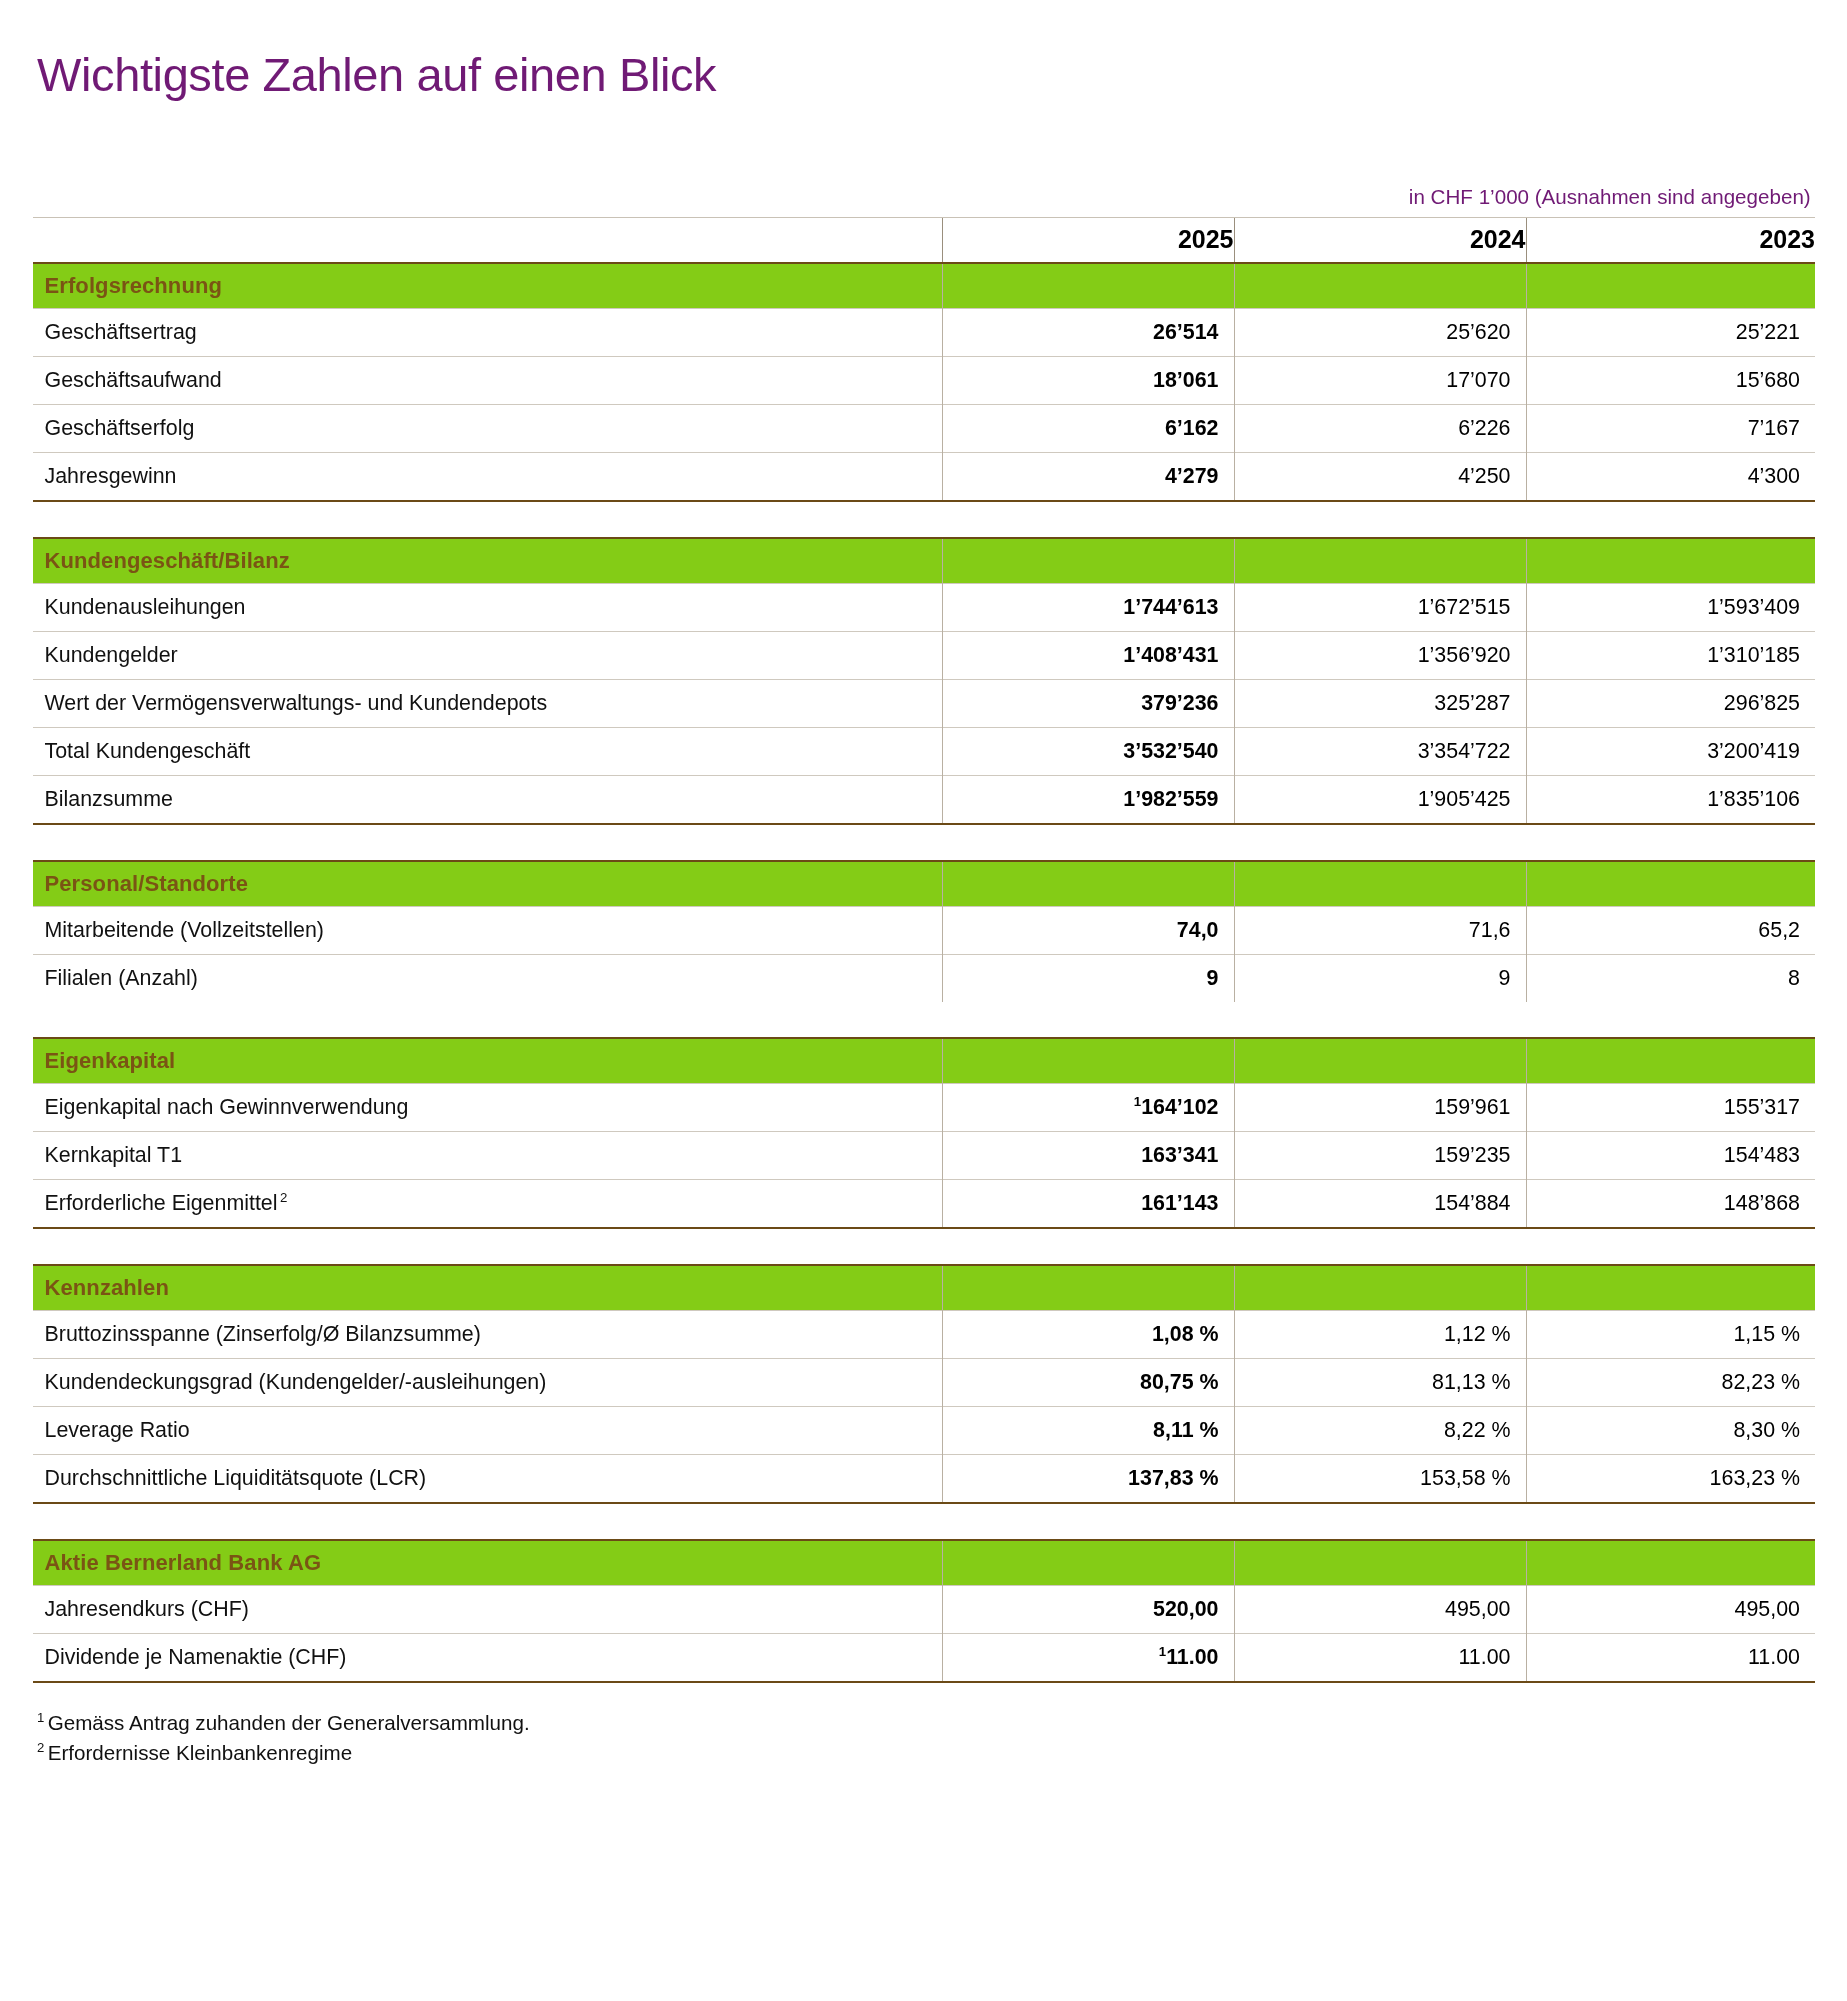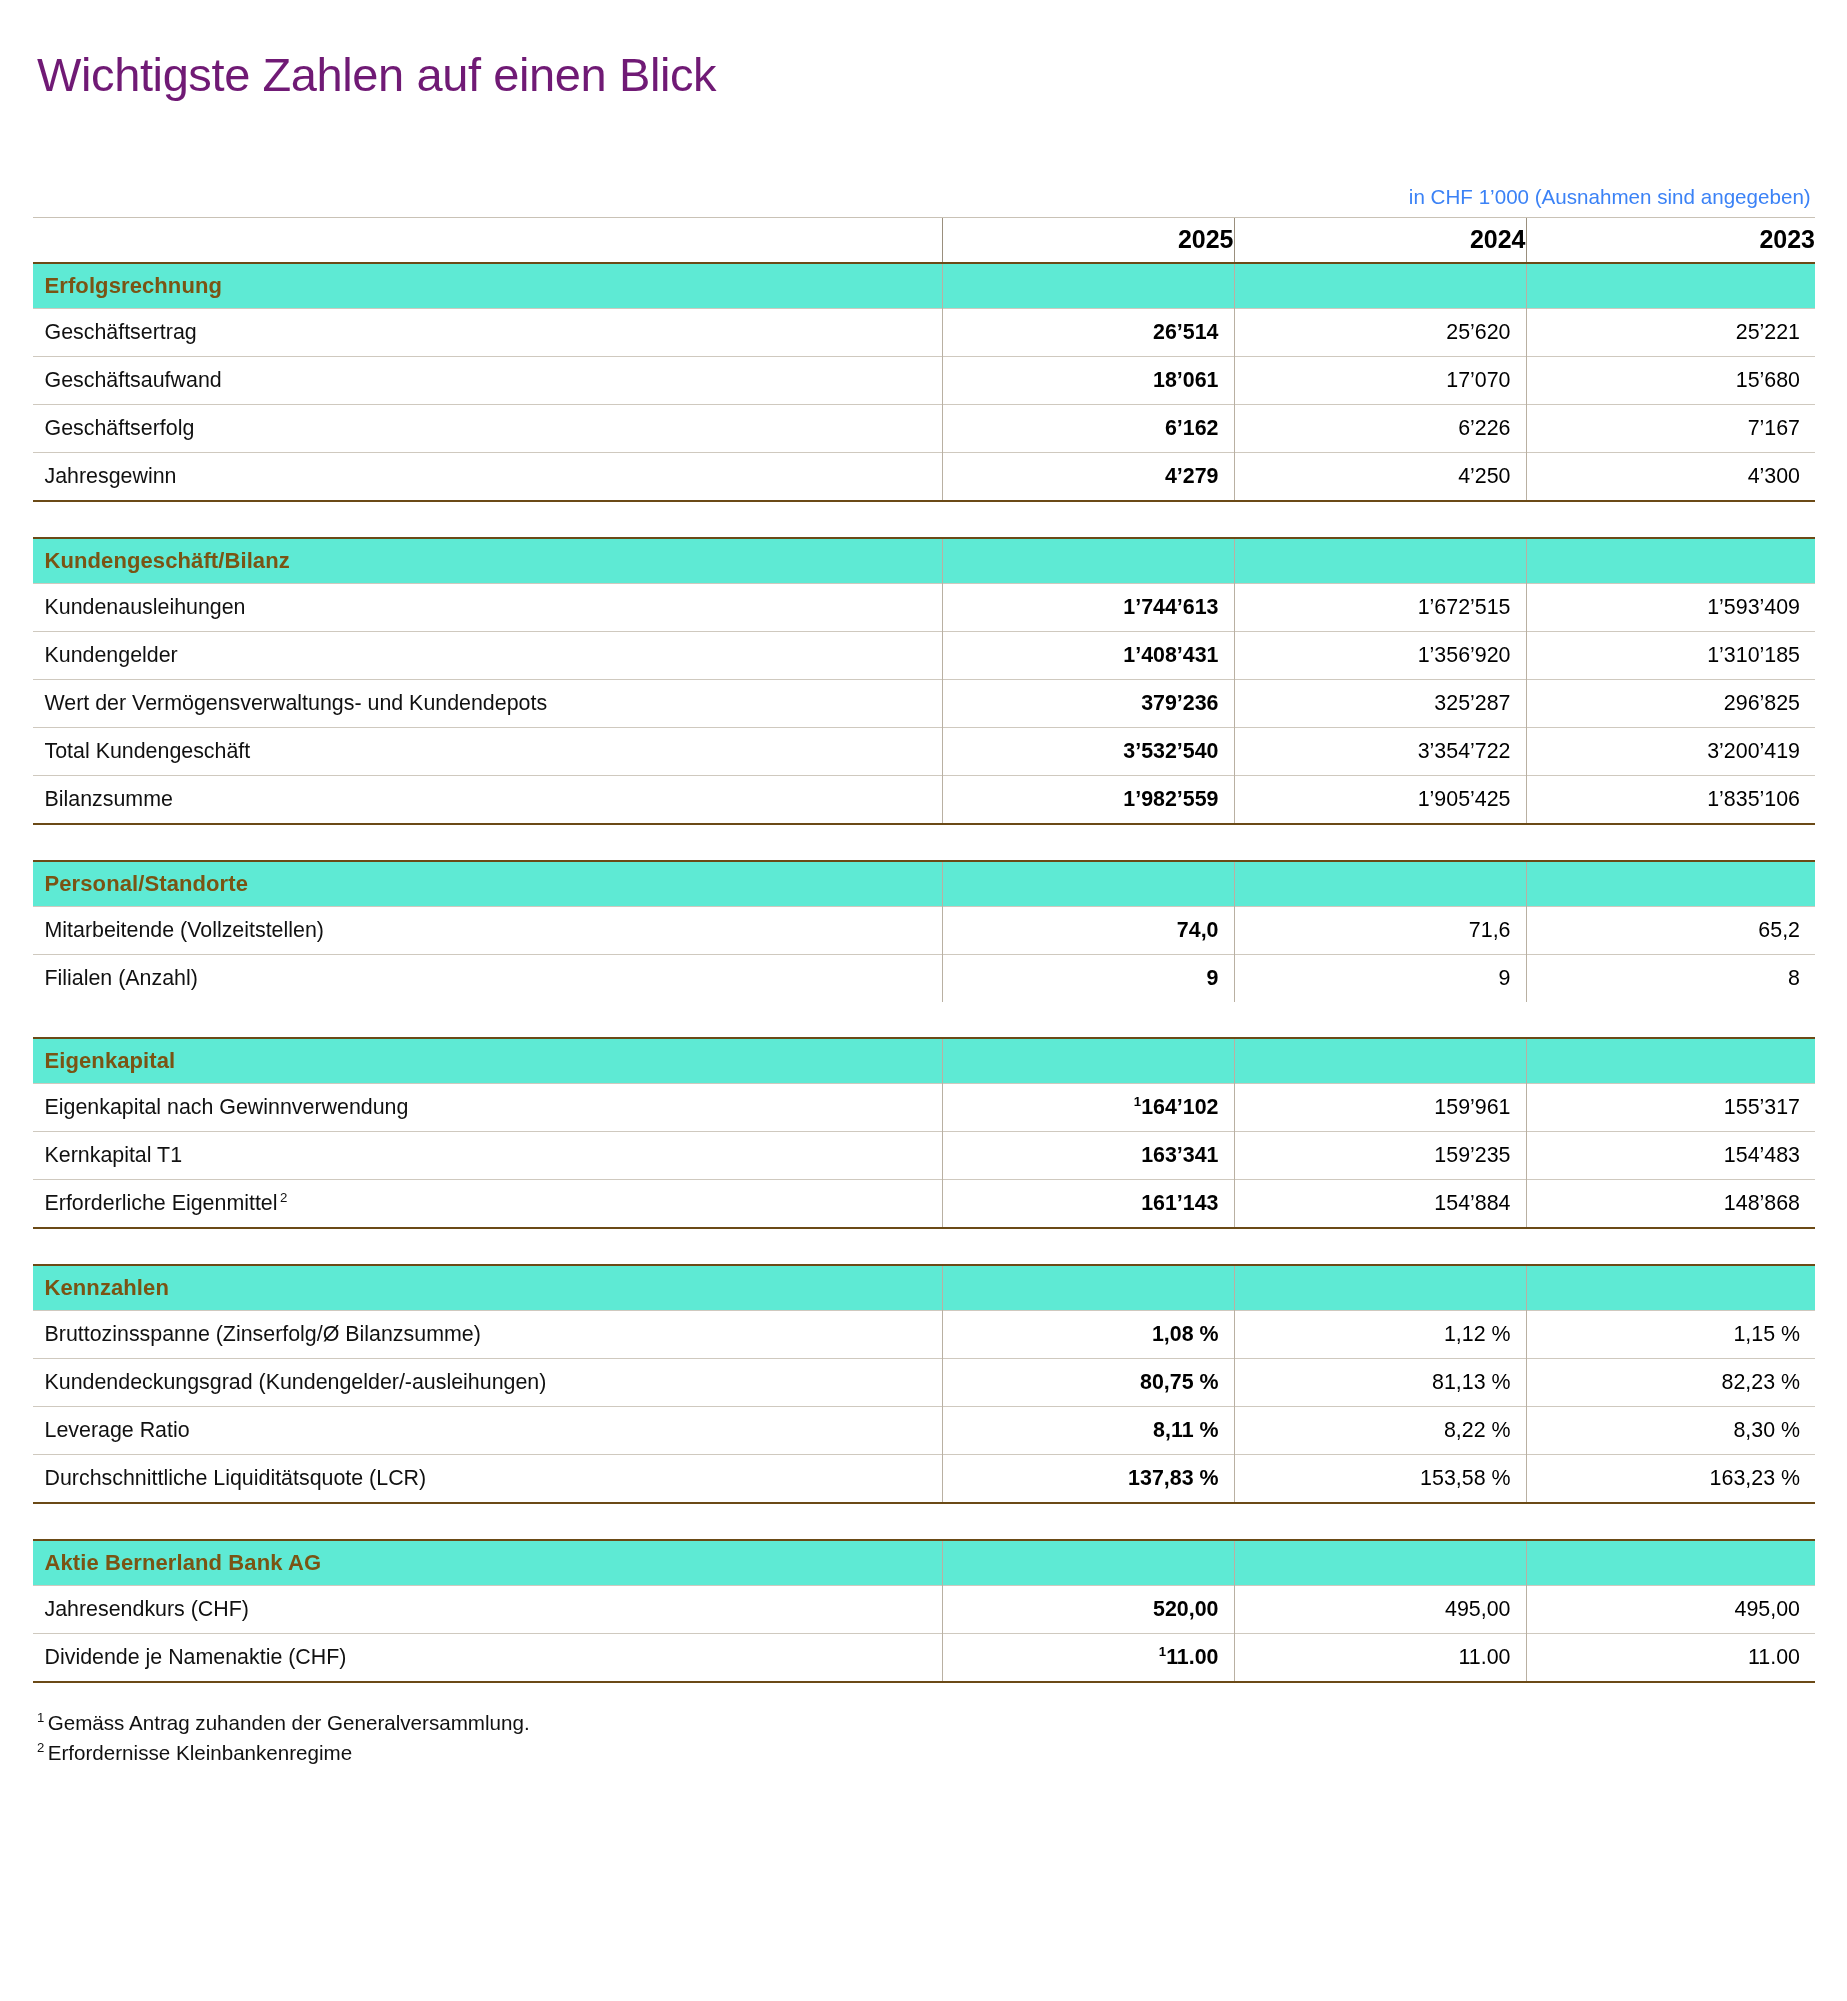"in CHF 1’000 (Ausnahmen sind" .units-line { color: #3b82f6 -> #701a75 }
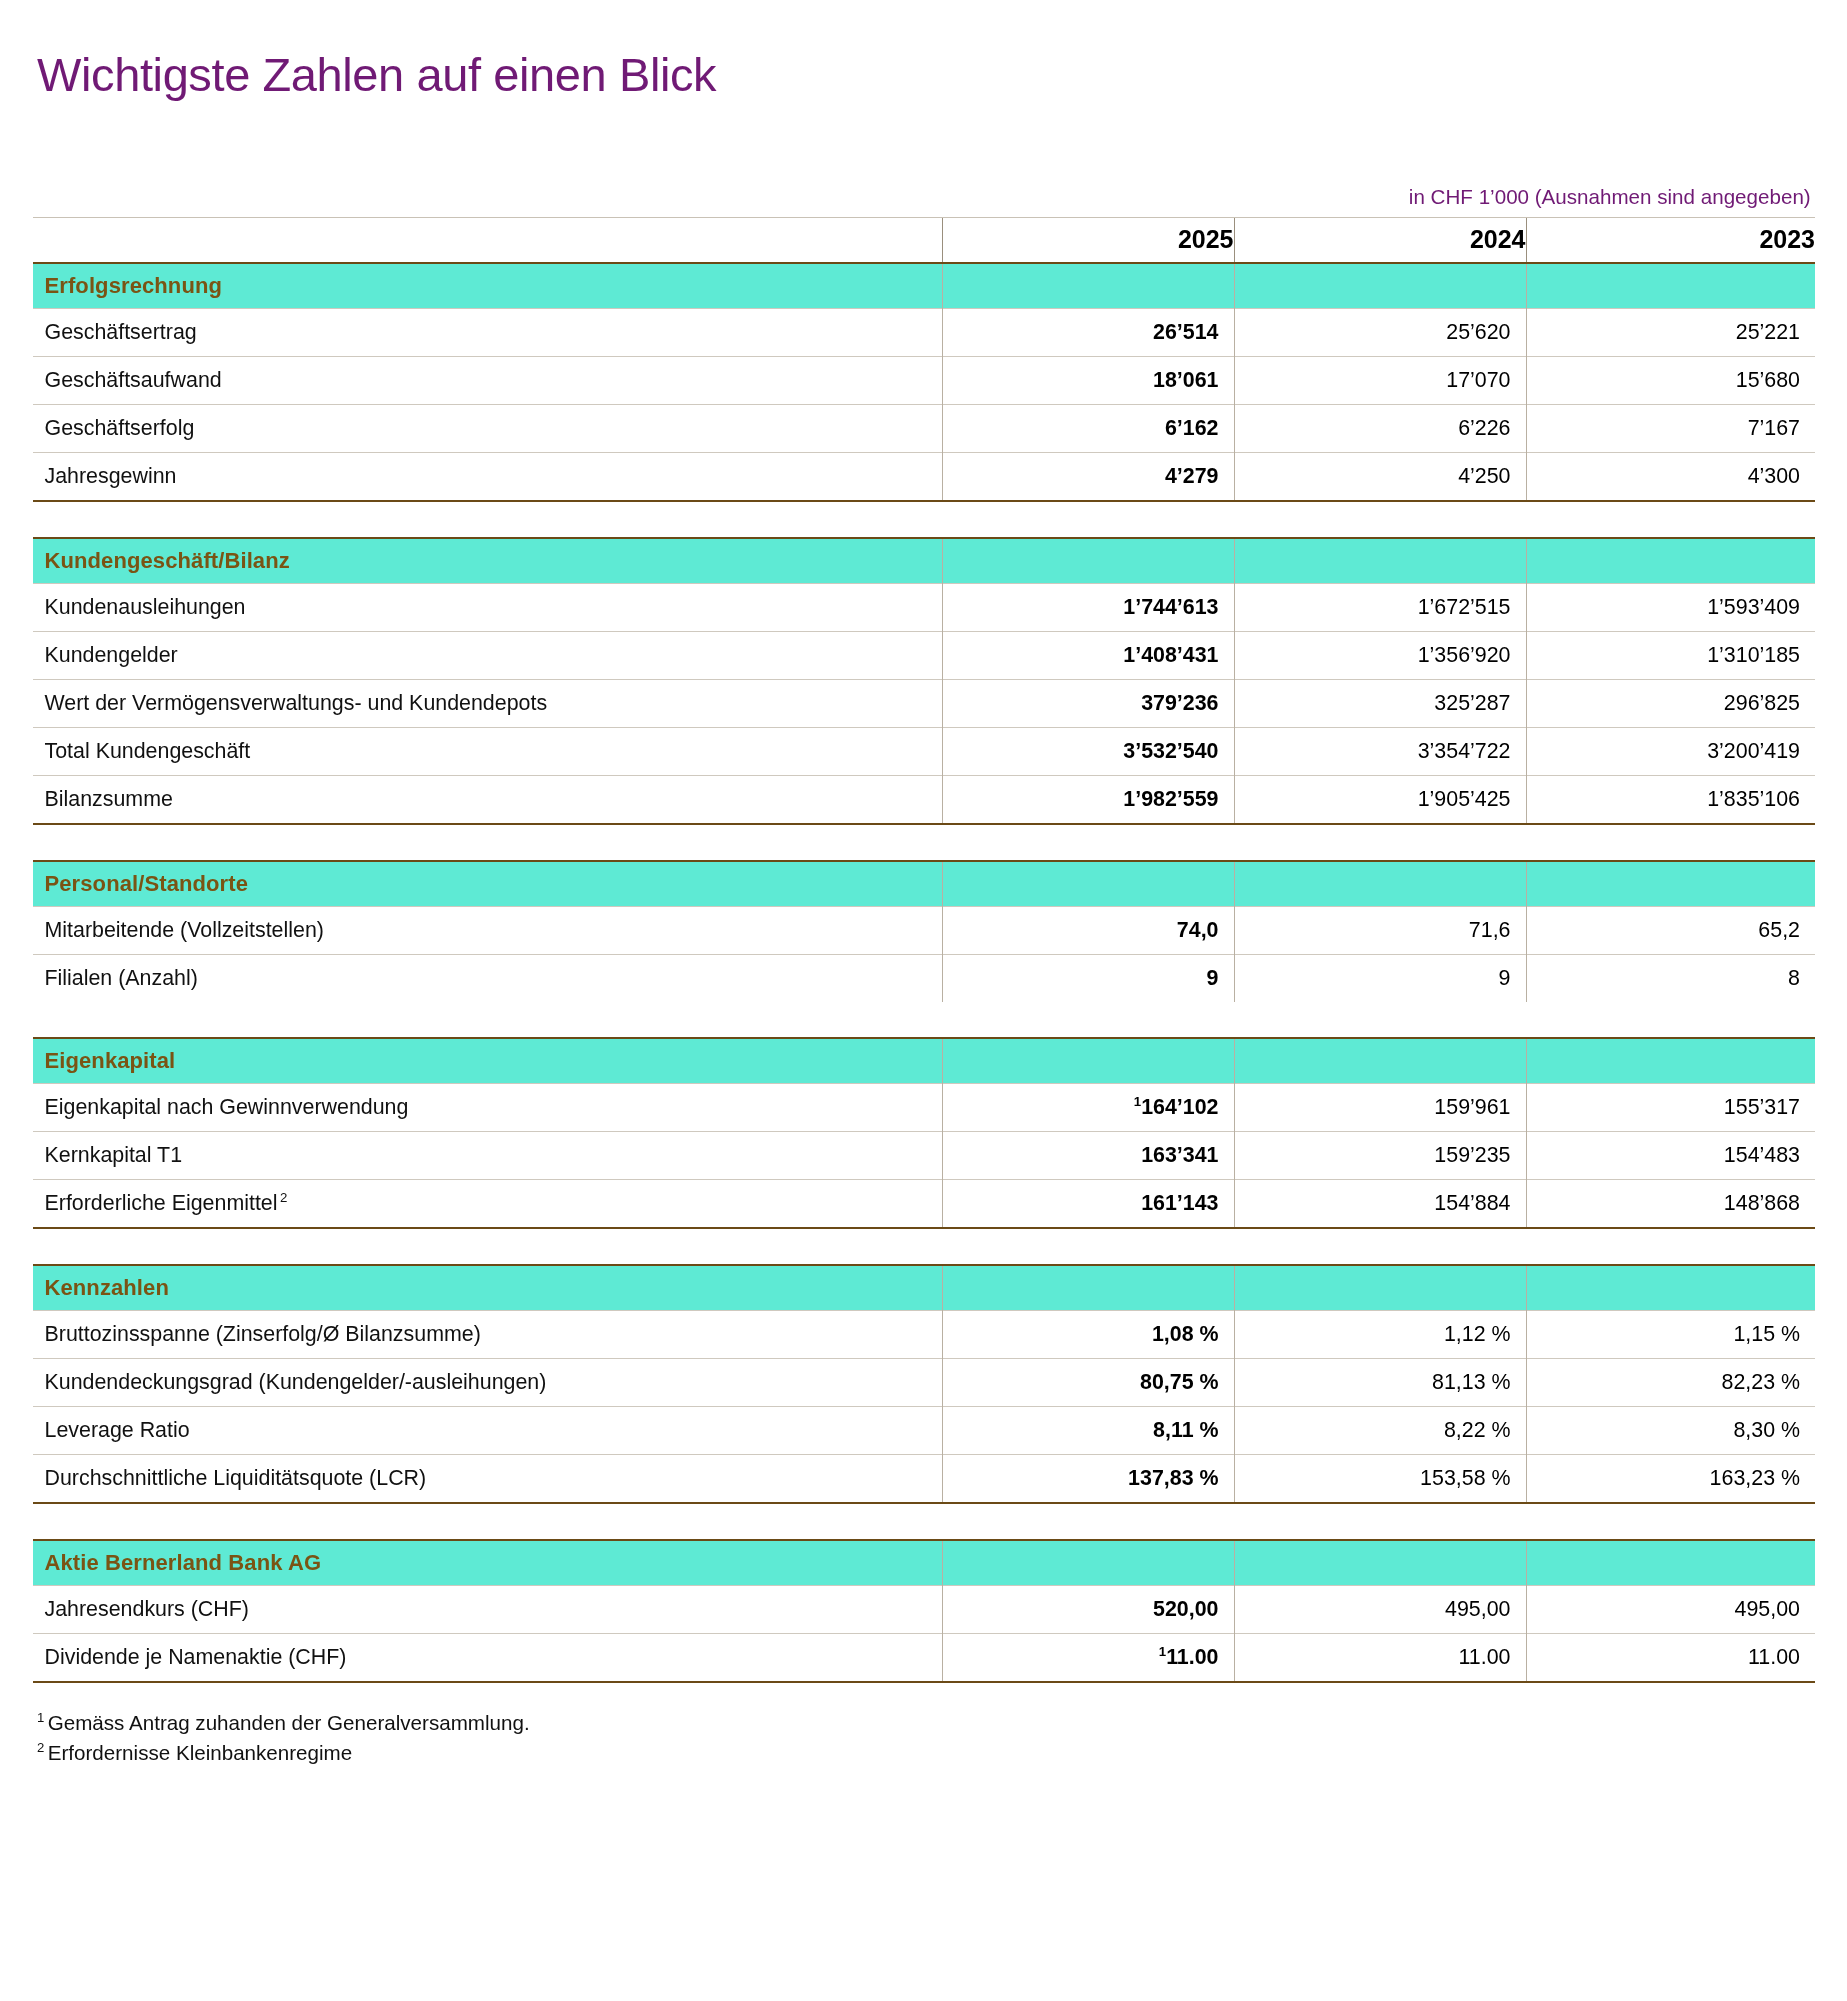"Erfolgsrechnung" tr.section > td { background: #5eead4 -> #84cc16 }
